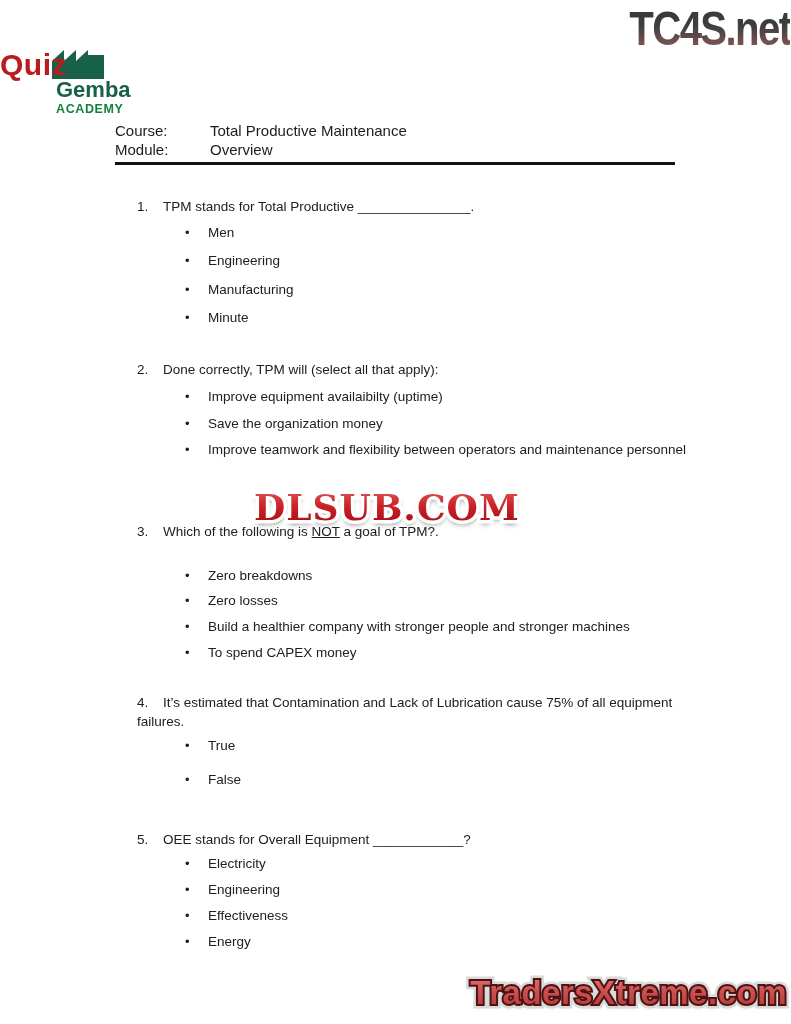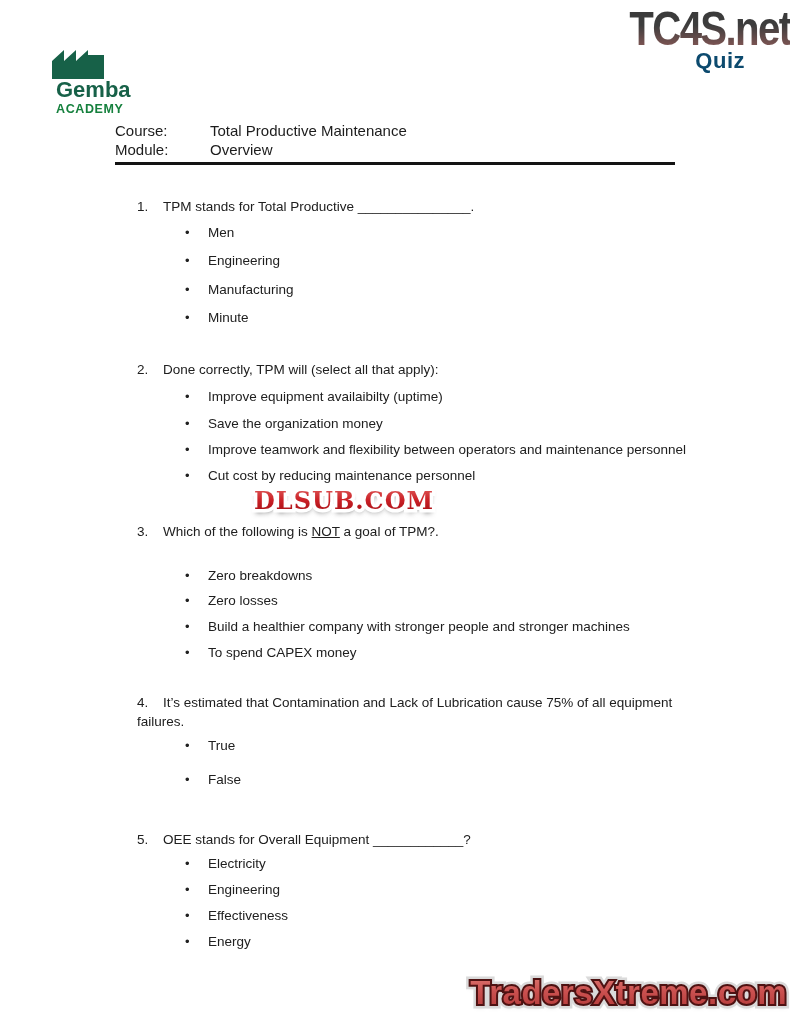"Quiz" .title { color: #0c4a6e -> #b91c1c; font-size: 22px -> 30px; text-align: right -> left }
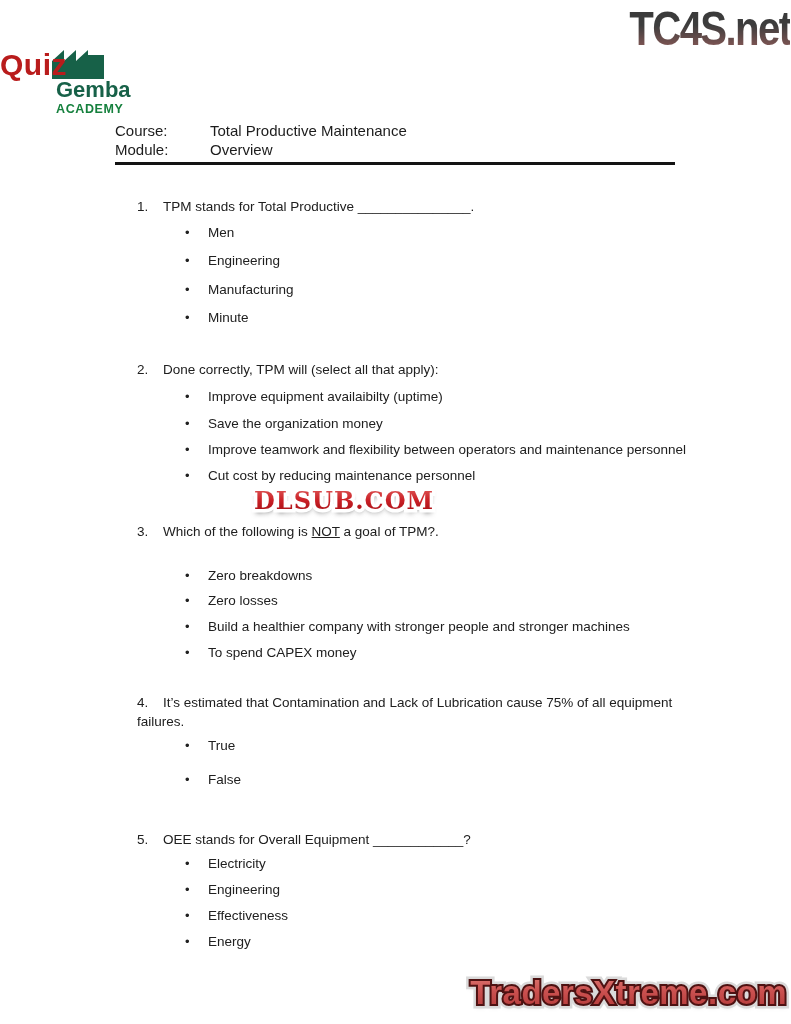"• Cut cost by reducing" div.opt { html: <div> <span>•</span><span>Cut cost by reducing maintenance personnel</span> </div> -> none }
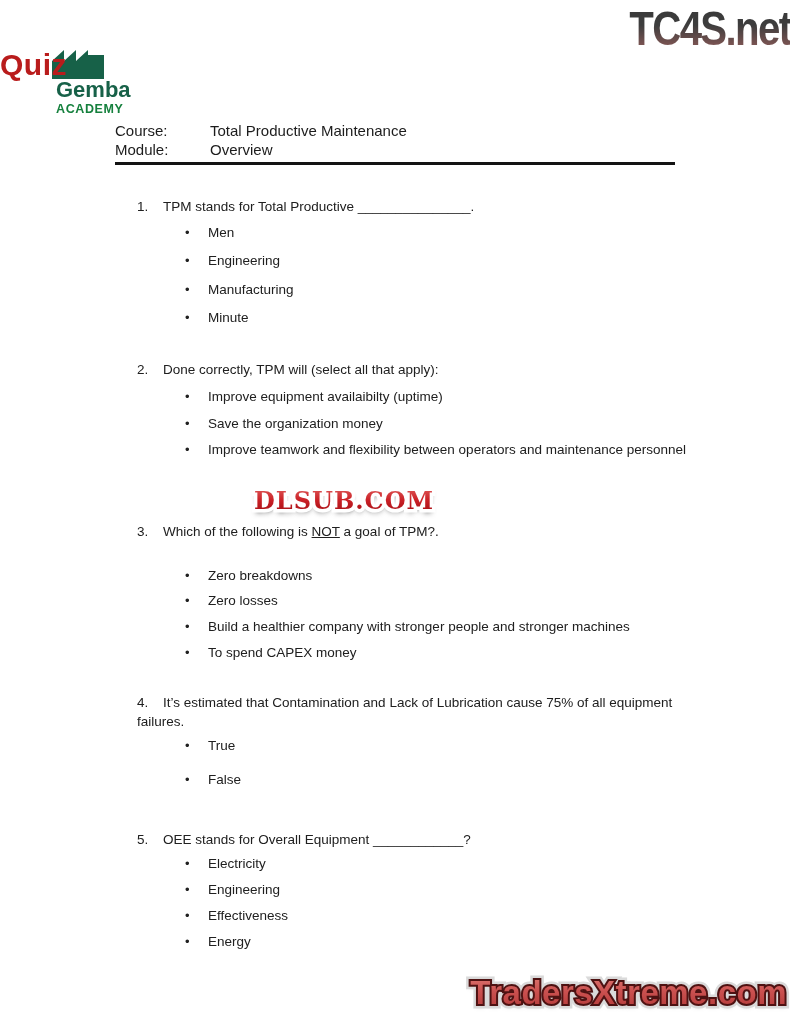"DLSUB.COM" .wm-dlsub { font-size: 24px -> 36px }
